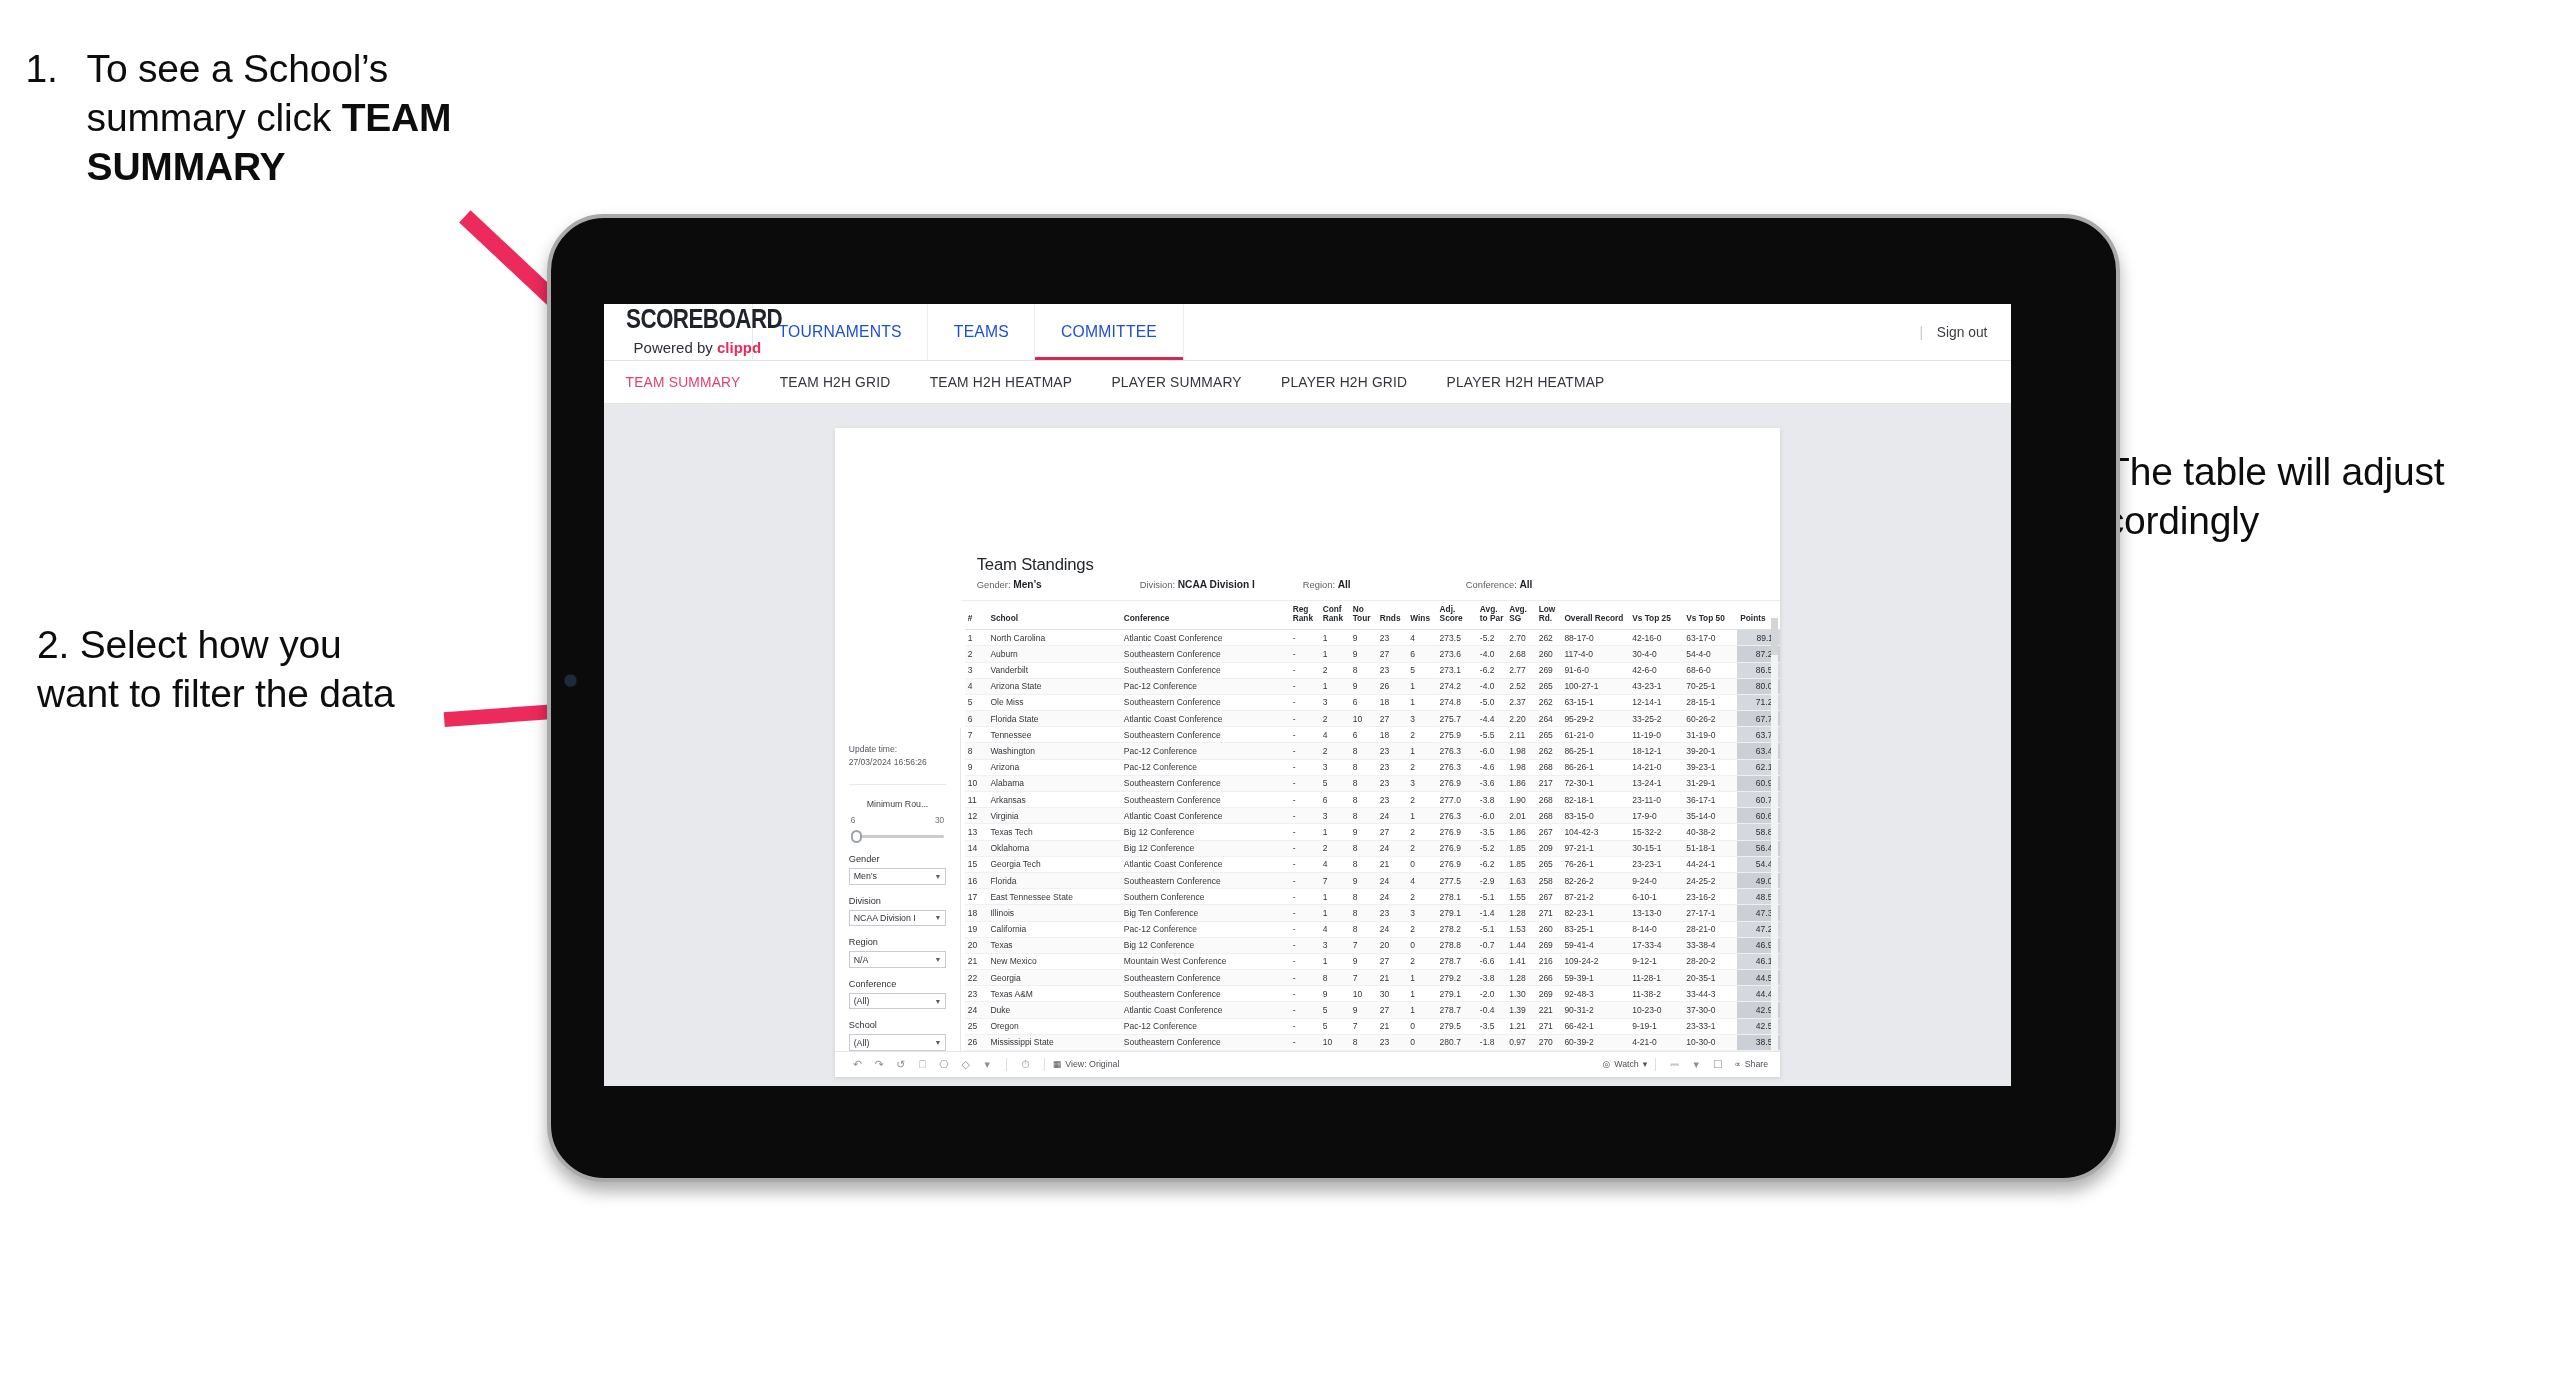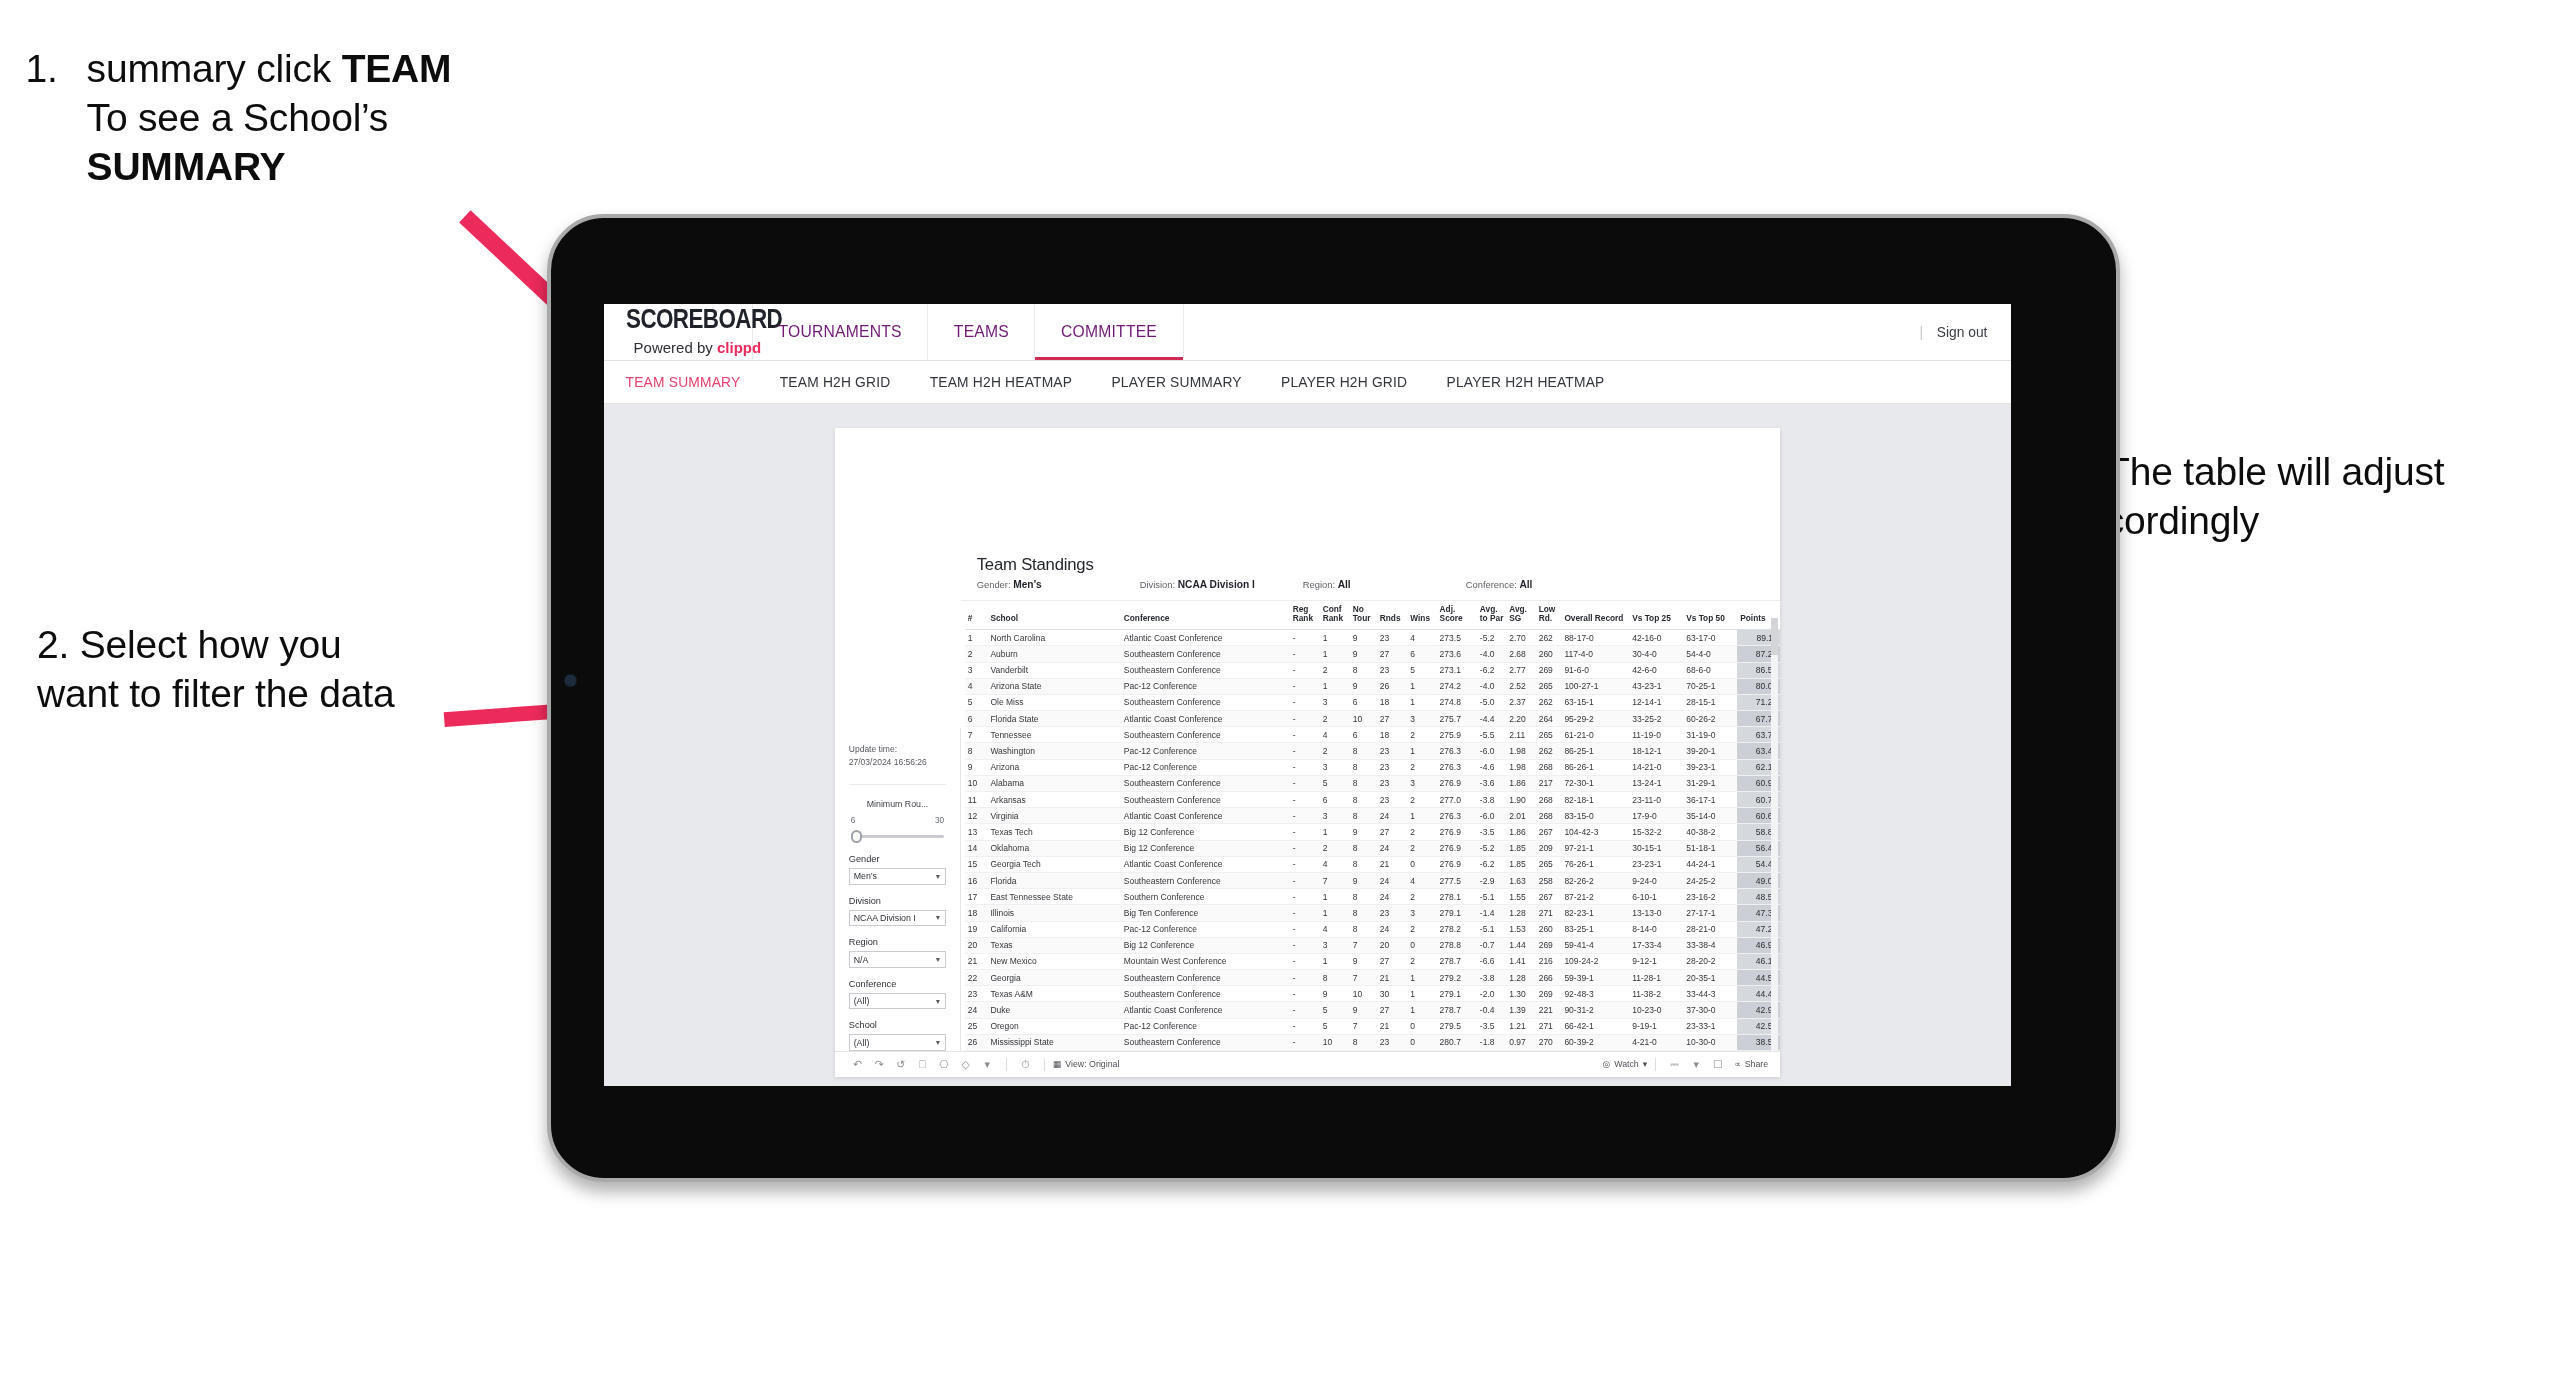"summary click TEAM" div { order: before "To see a School’s" -> after "To see a School’s" }
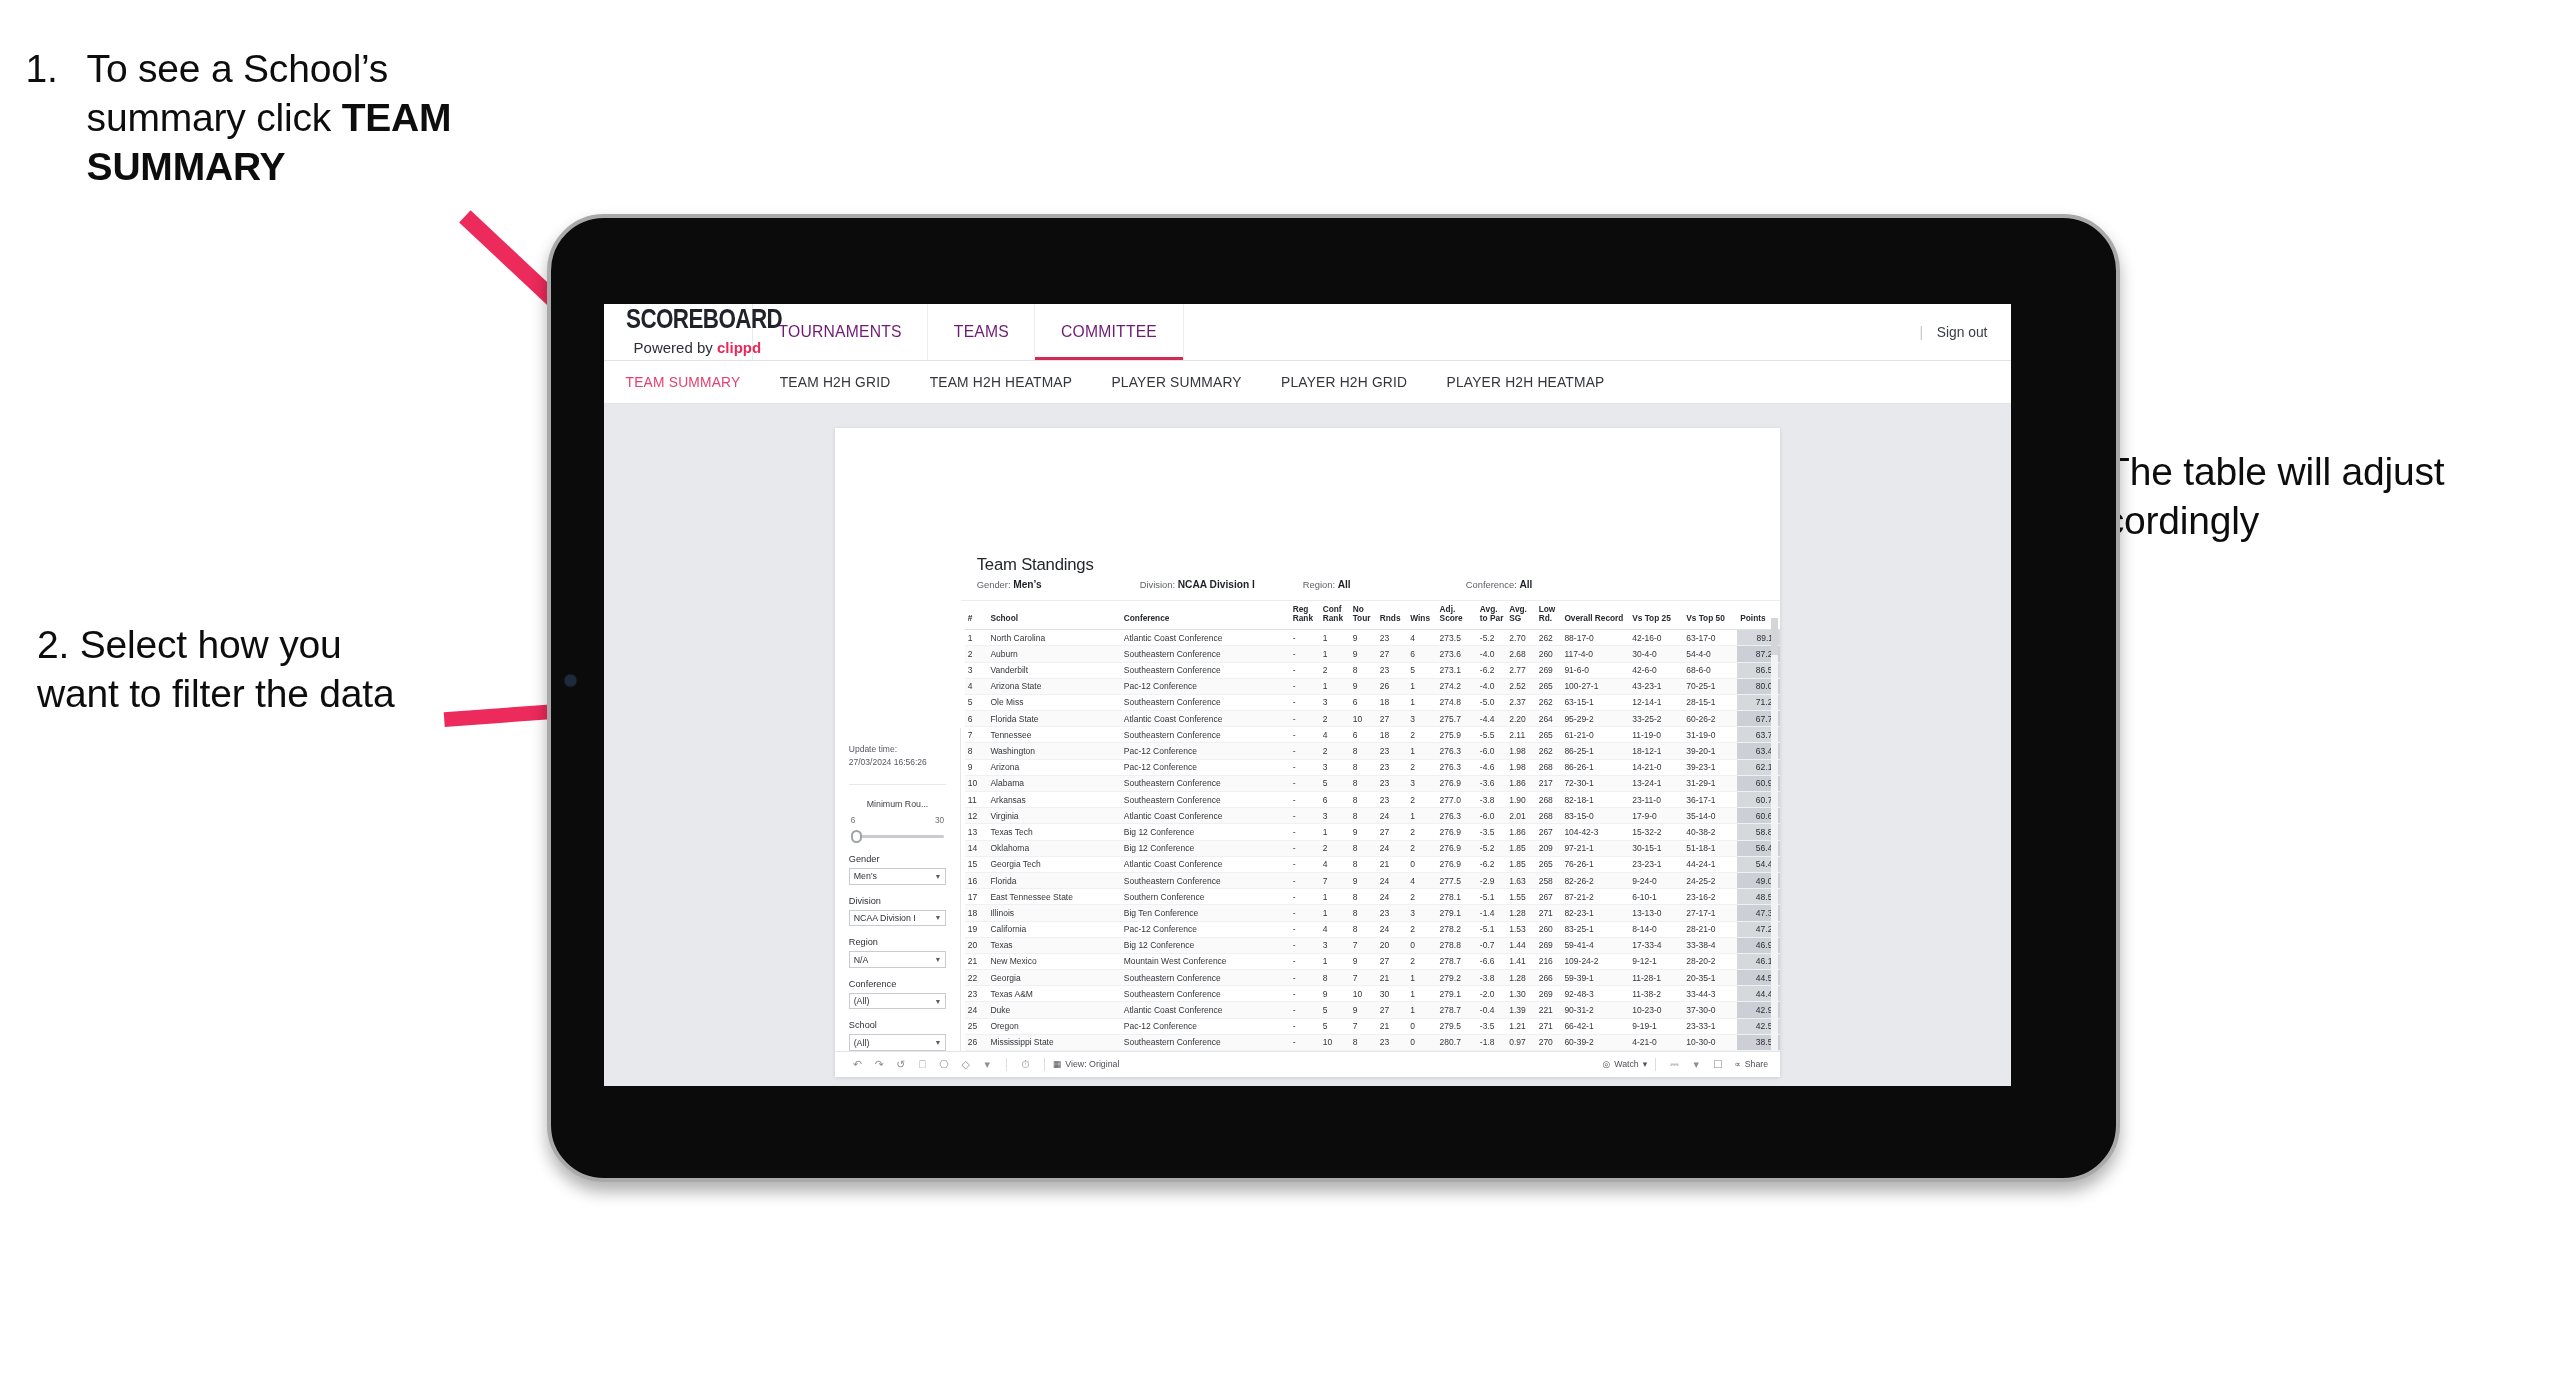"TOURNAMENTS" .topnav-item { color: #701a75 -> #1d4ed8 }
